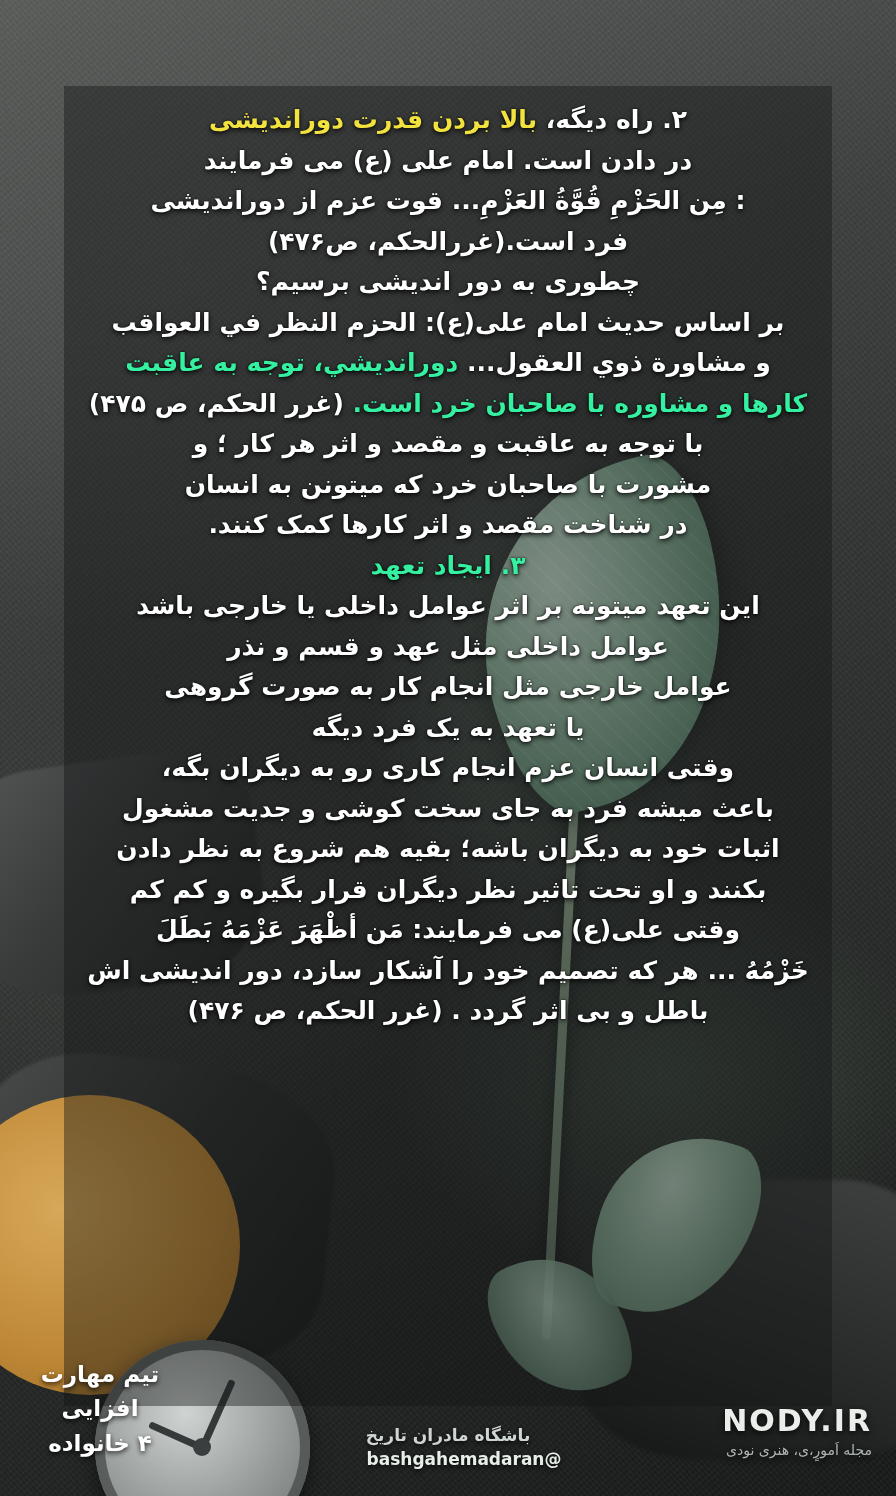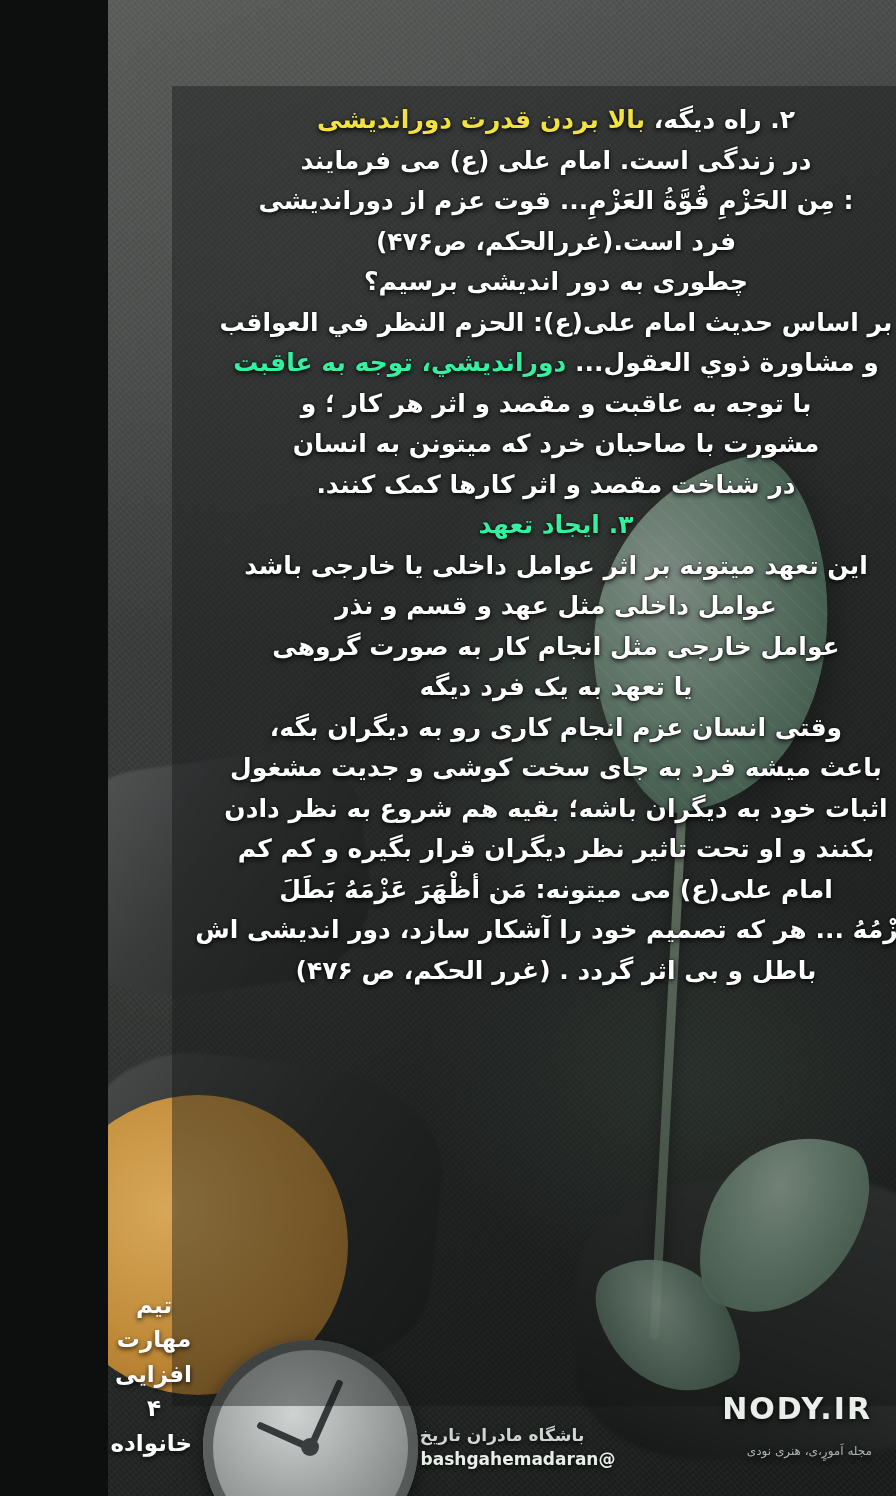"۲. راه دیگه، بالا بردن" .page { width: 788px -> 896px }
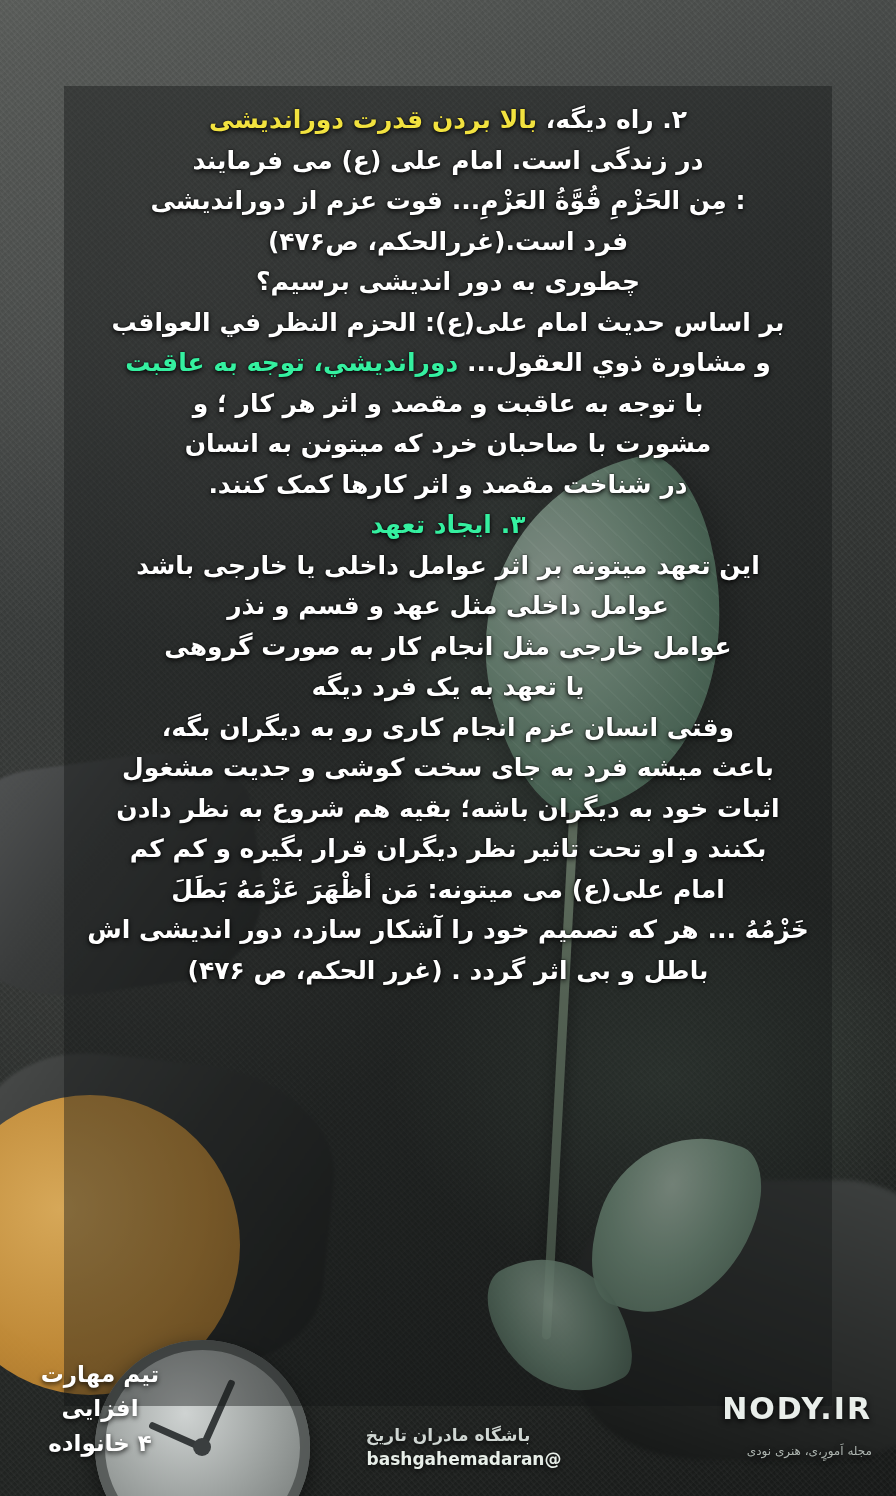"در زندگی است. امام علی" span { text: زندگی -> دادن }
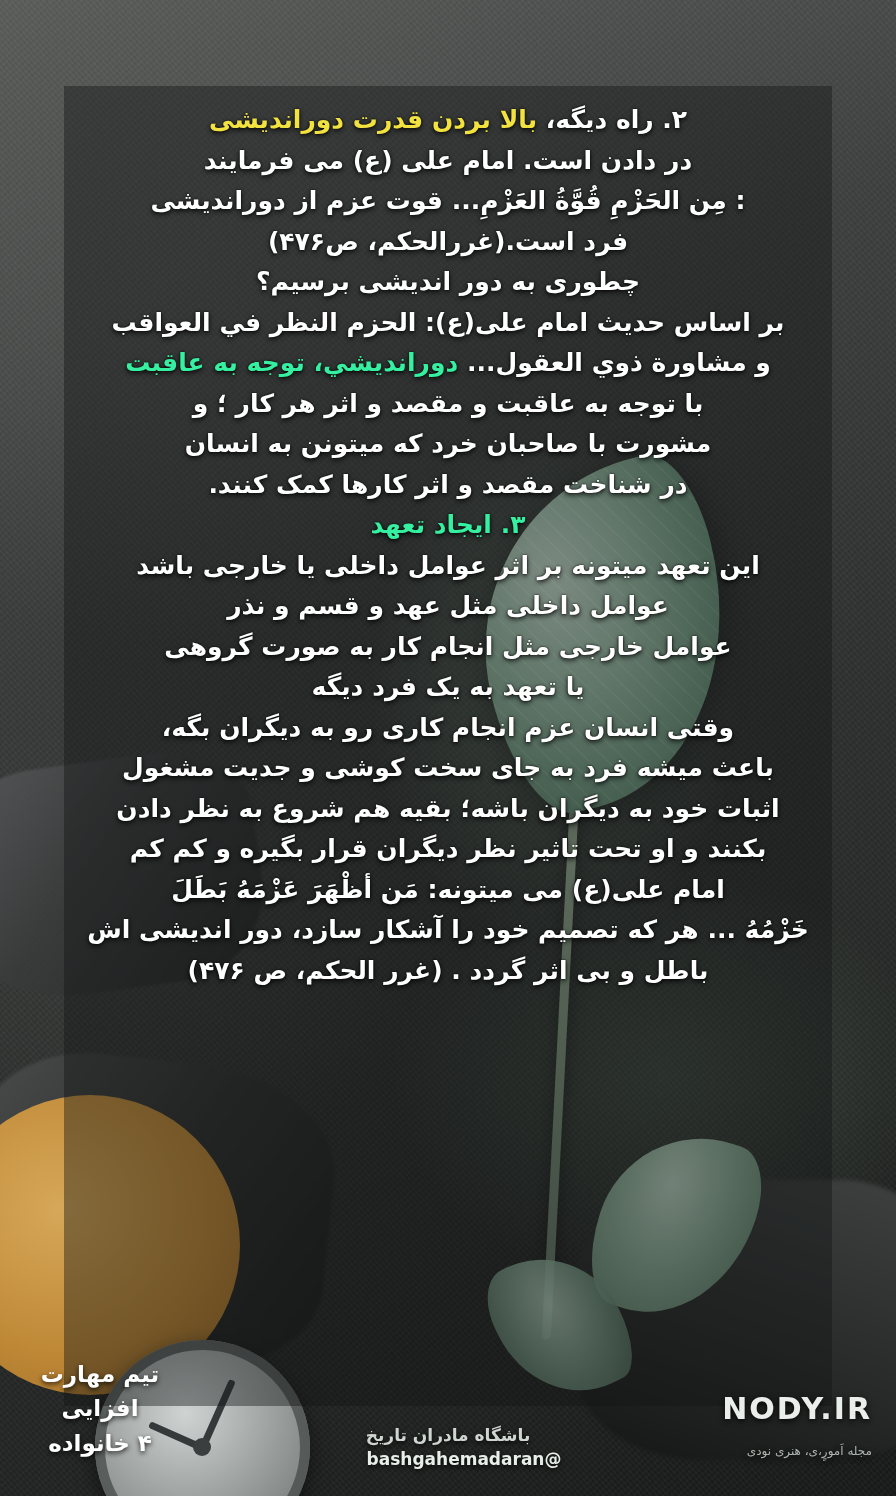"کارها و مشاوره با صاحبان" p.line { html: none -> <p><span>کارها و مشاوره با صاحبان خرد است.</span><span> (غرر الحکم، ص ۴۷۵)</span></p> }
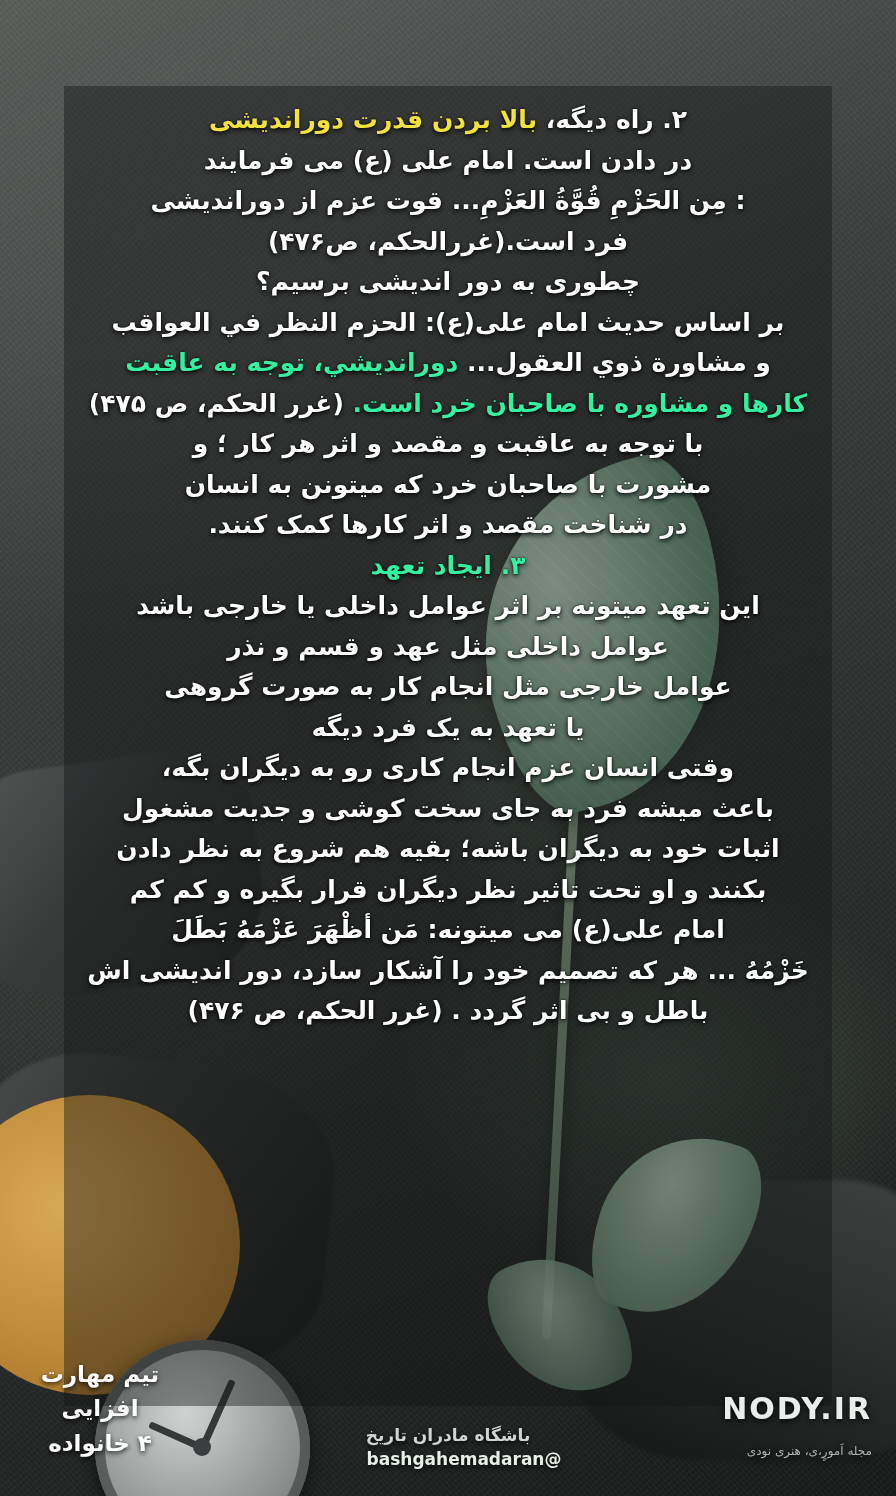"امام علی(ع) می میتونه: مَن" span { text: امام علی(ع) می میتونه -> وقتی علی(ع) می فرمایند }
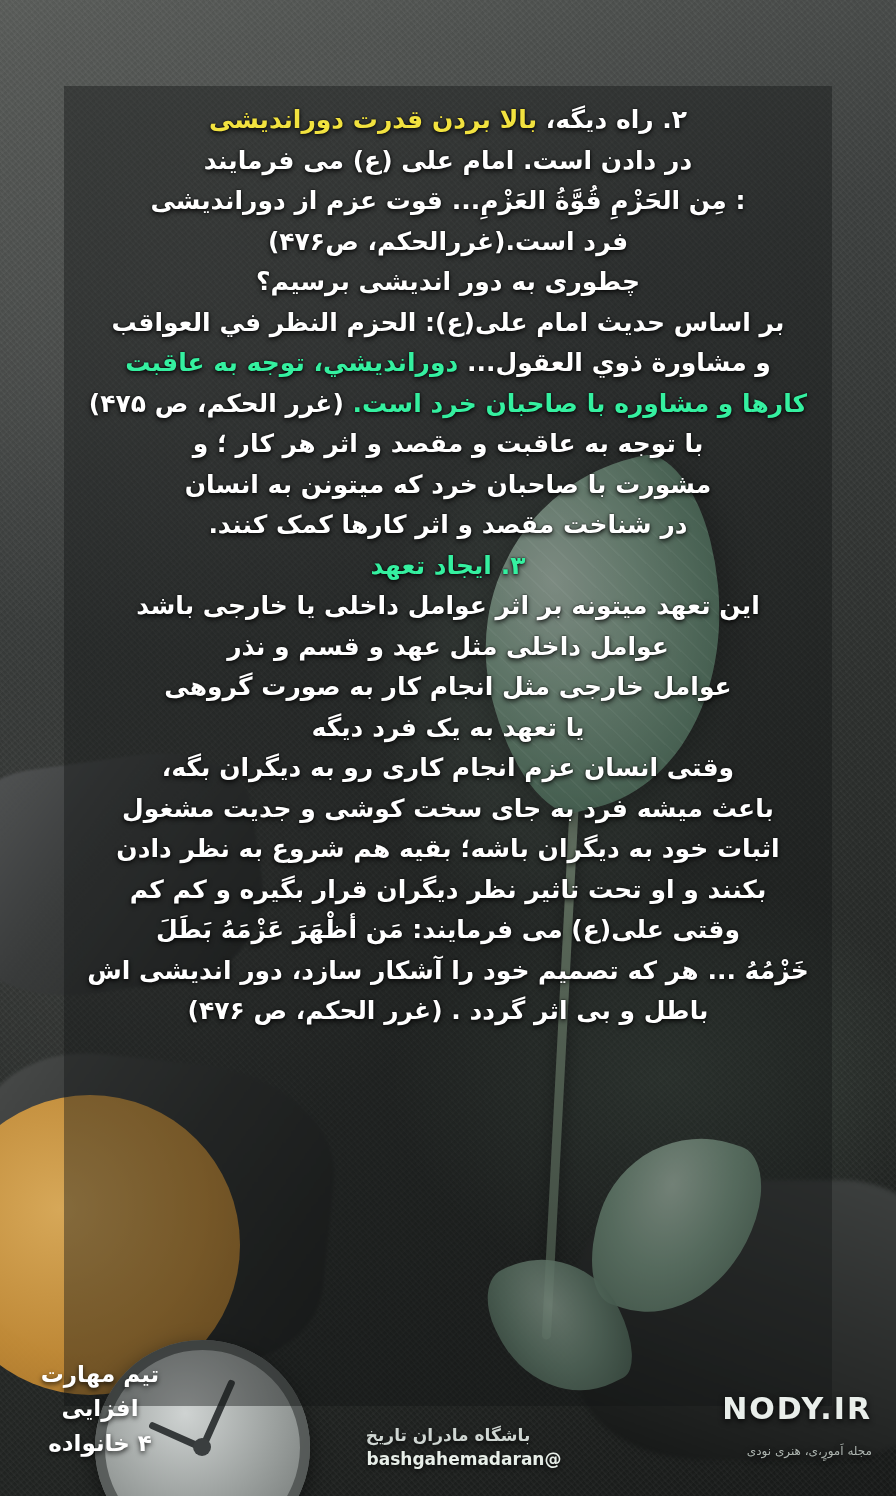"مجله اَمورٍ،ی، هنری نودی" .brand .brand-sub { font-size: 12px -> 14px; margin-top: 18px -> 4px }
